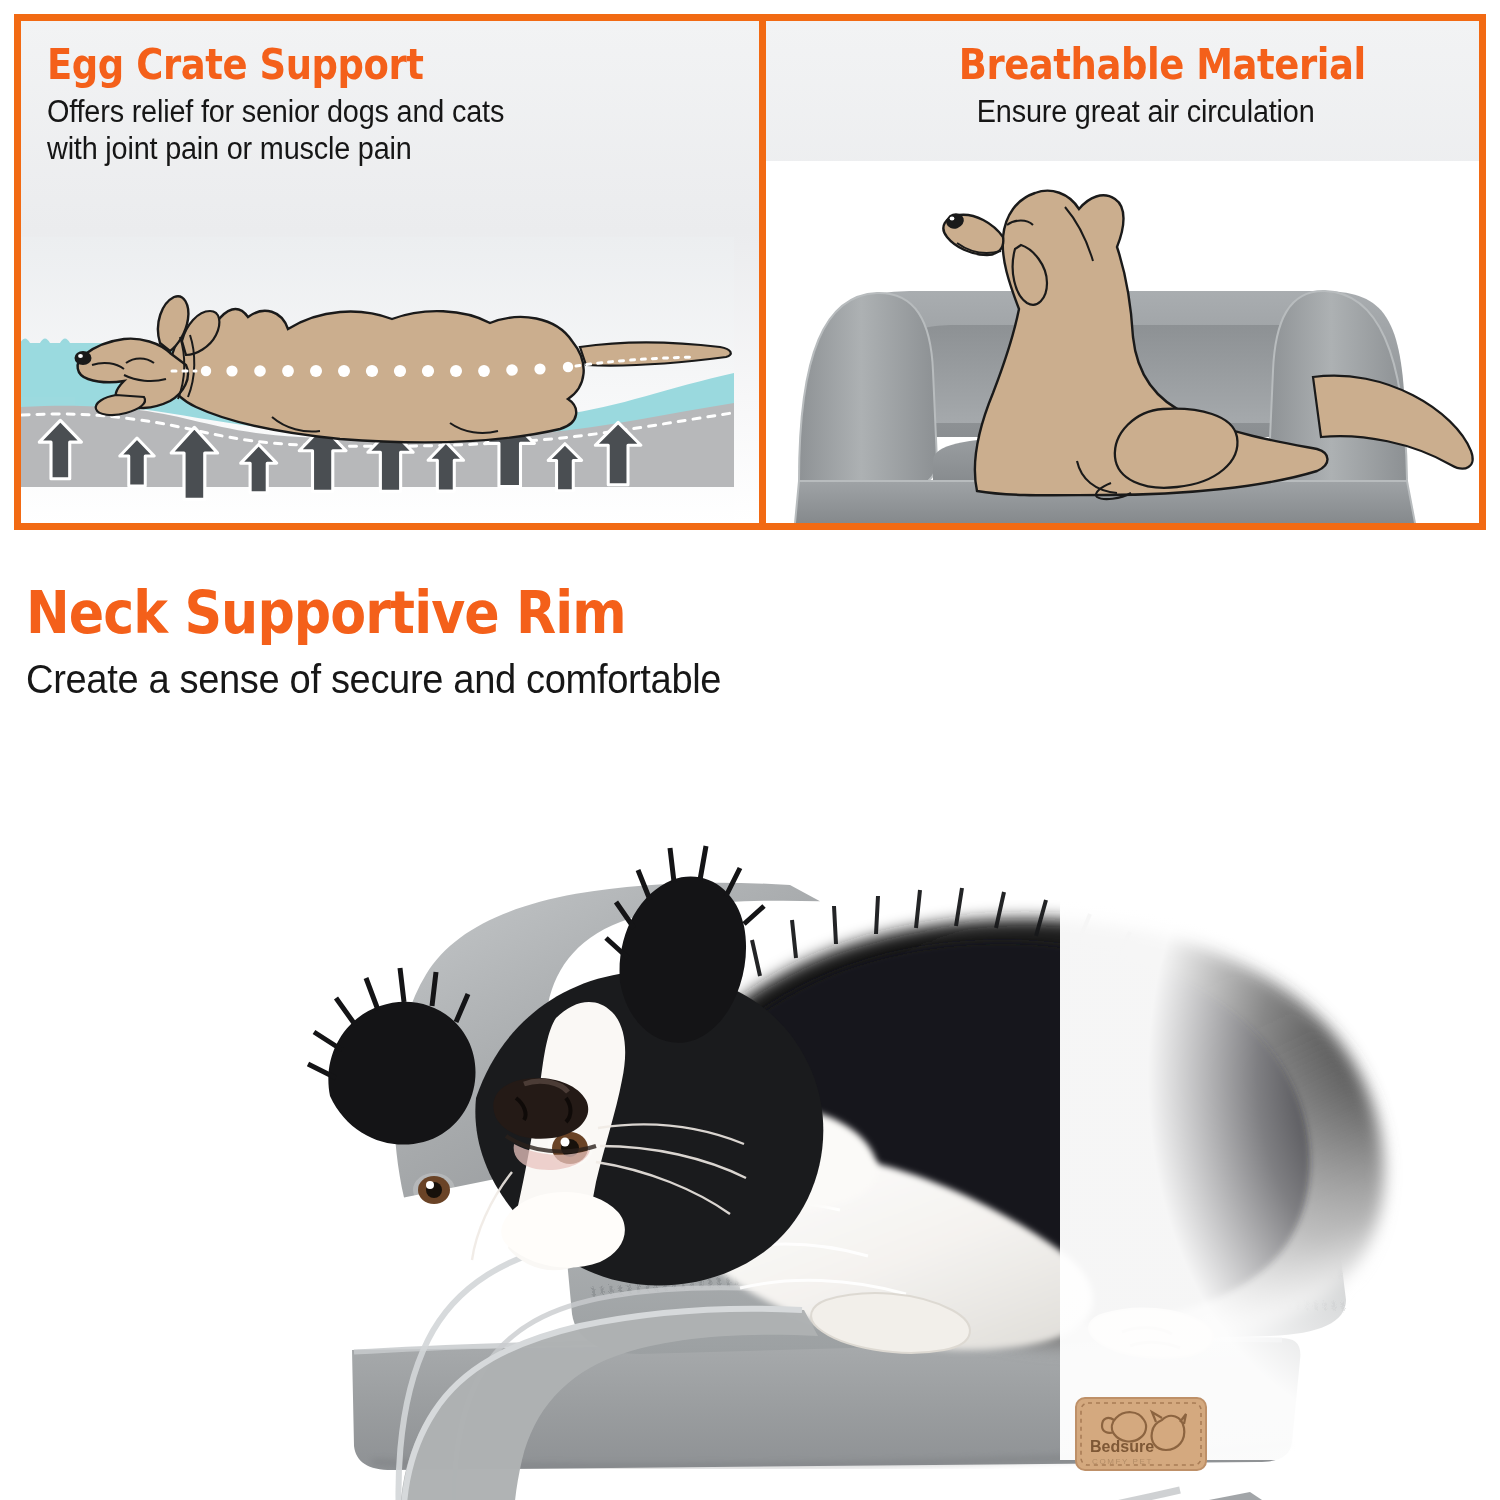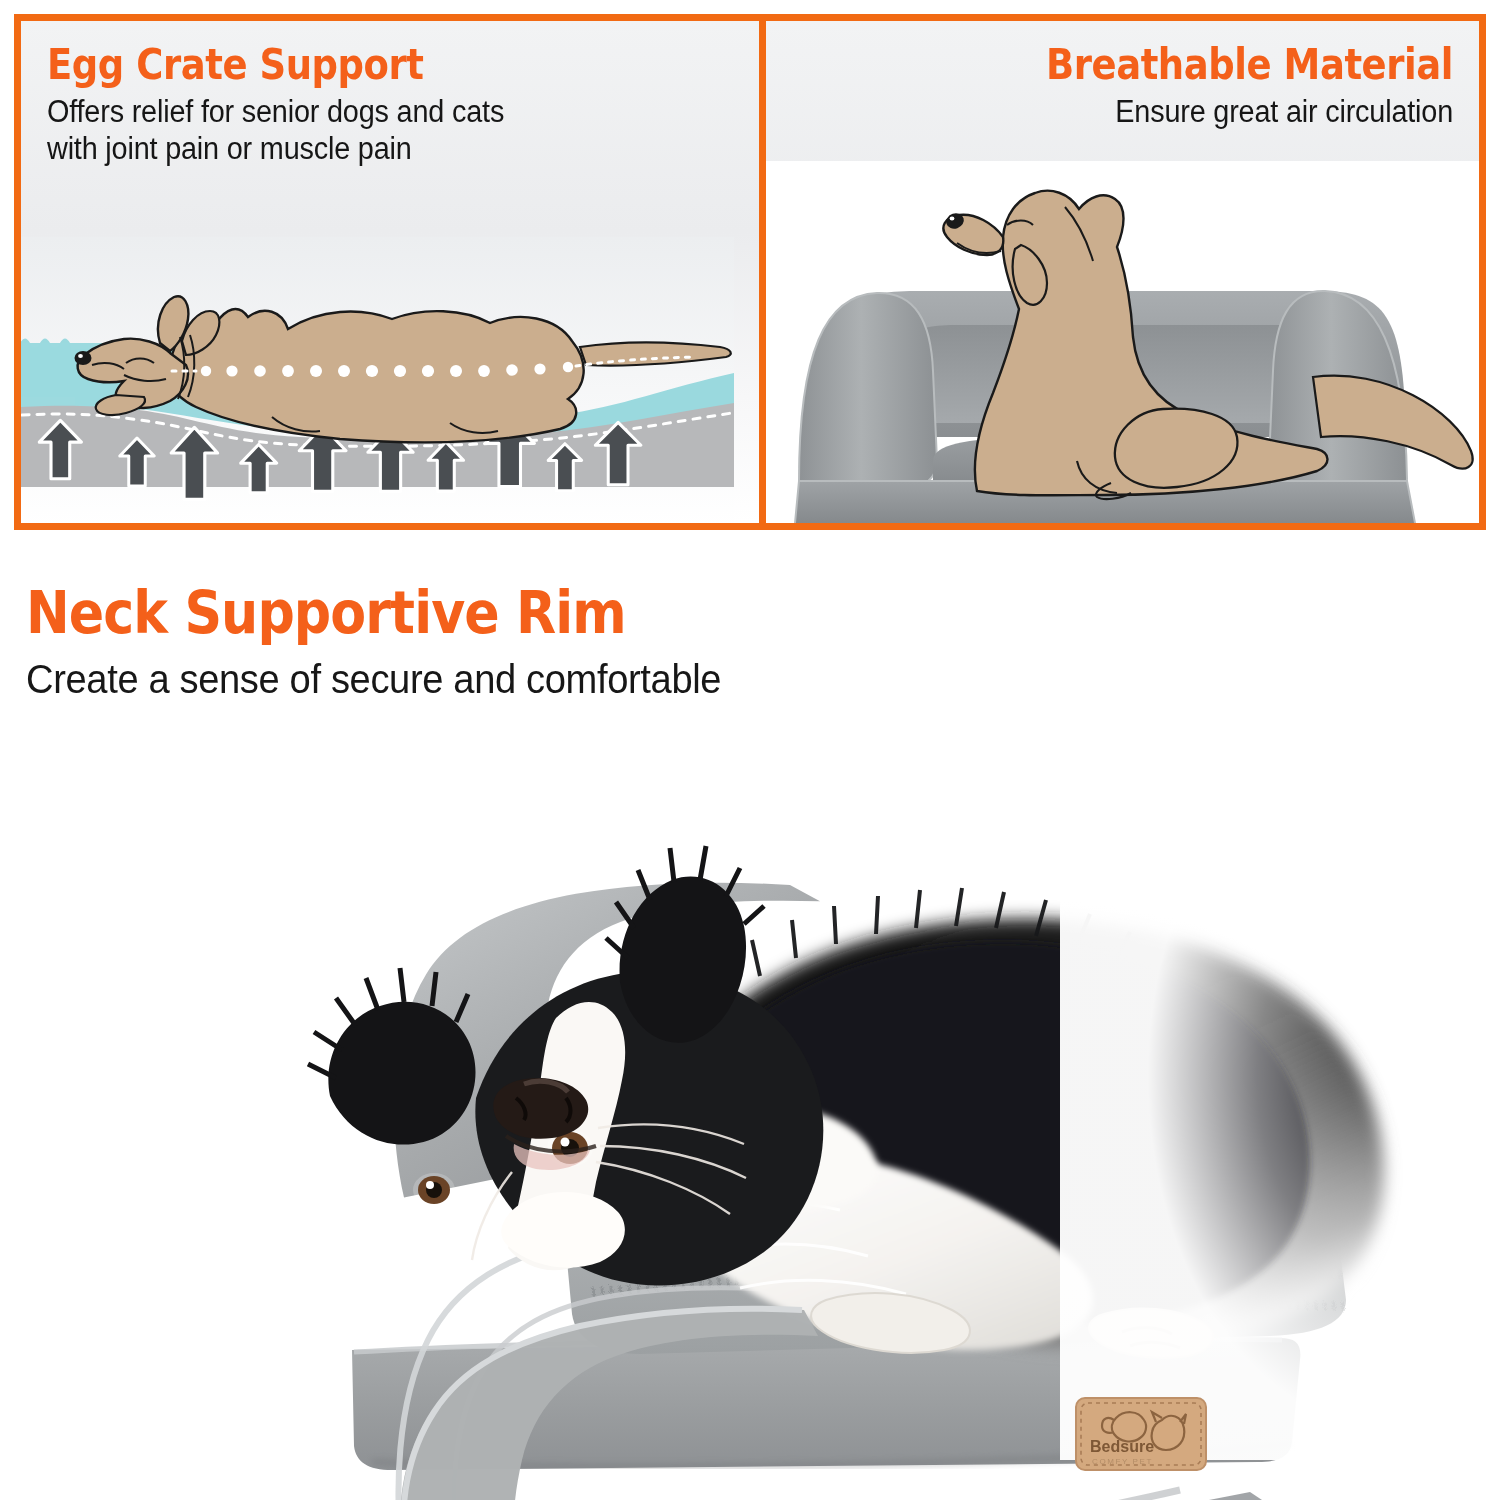"Breathable Material" .panel-head.right { text-align: right -> center }
